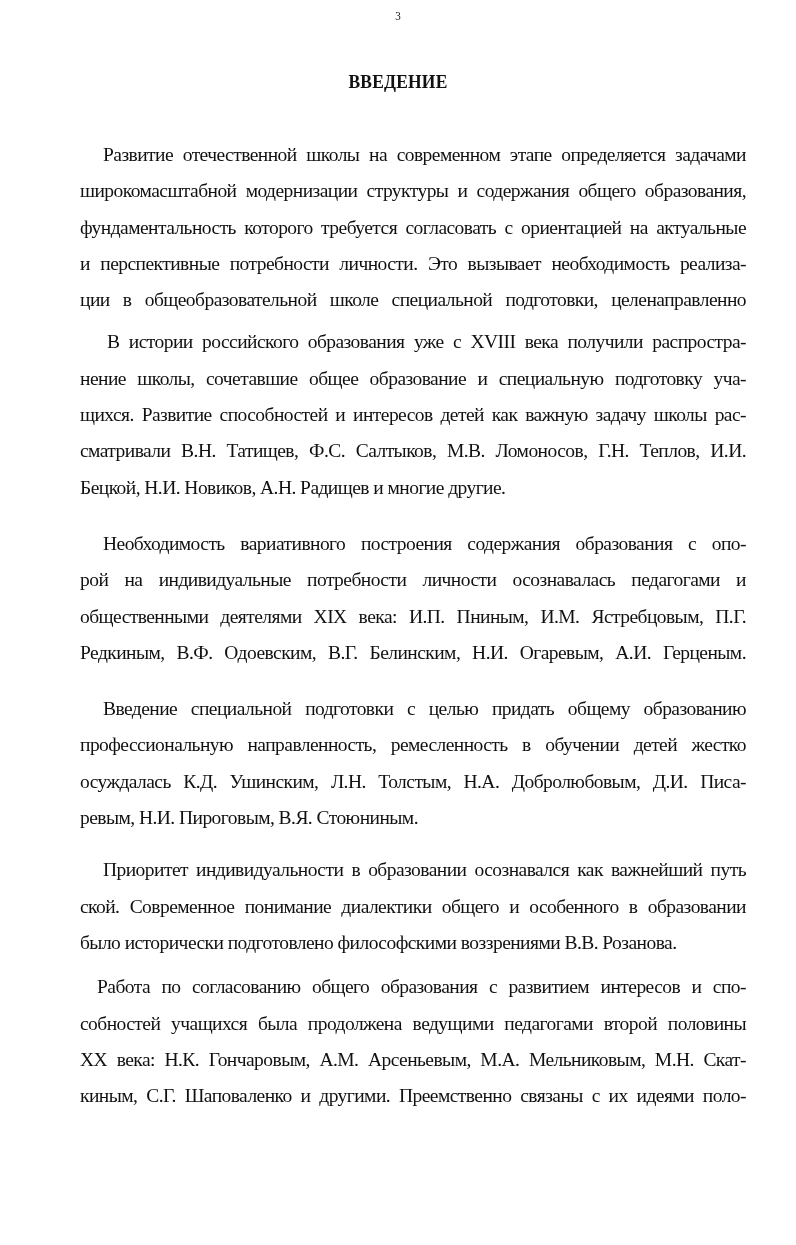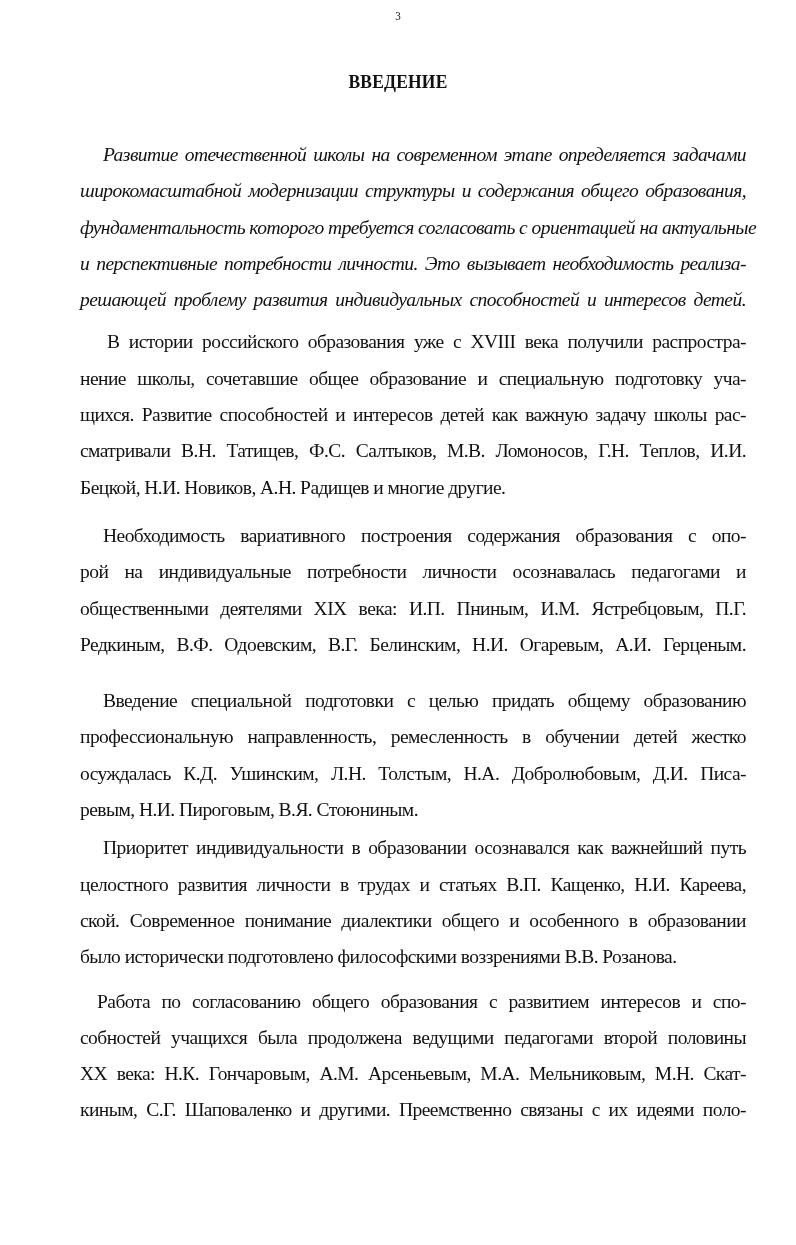"Развитие отечественной школы на" .p1 { font-style: italic -> none }
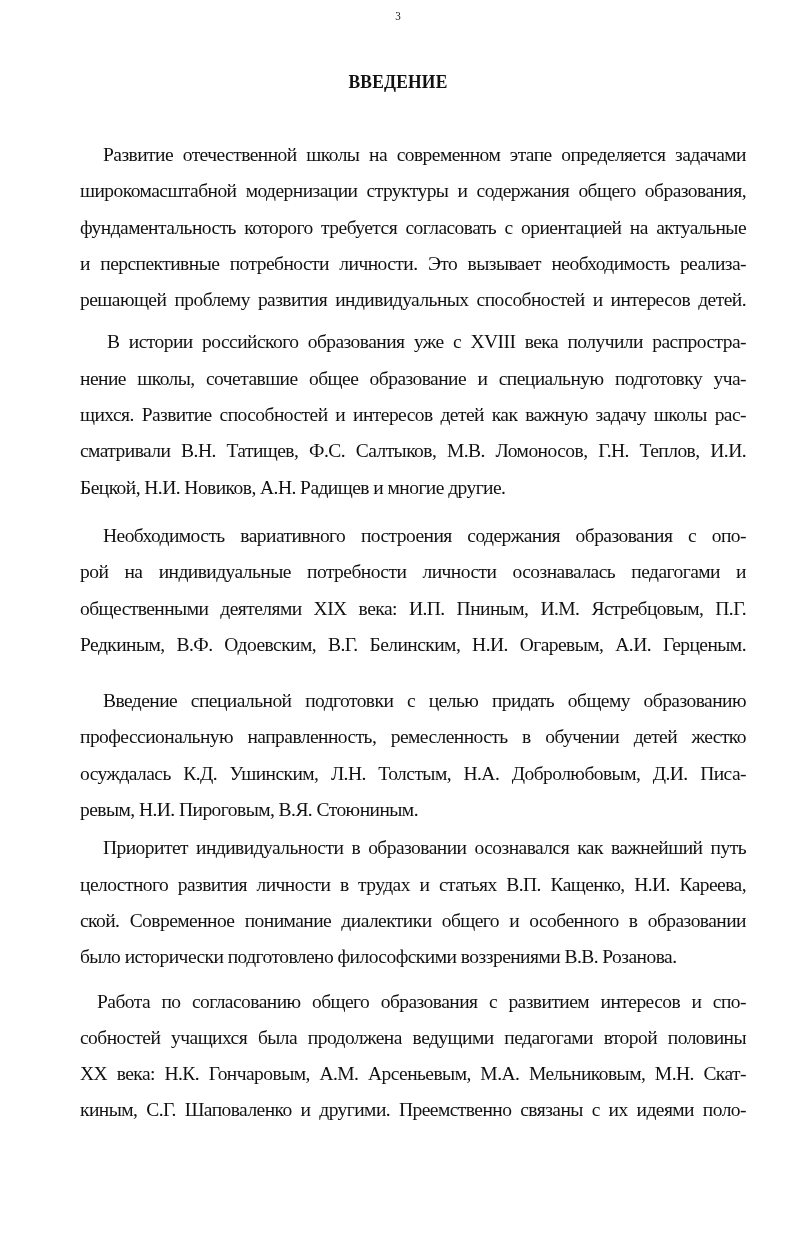"ции в общеобразовательной школе" span.line { html: none -> <span>ции в общеобразовательной школе специальной подготовки, целенаправленно</span> }
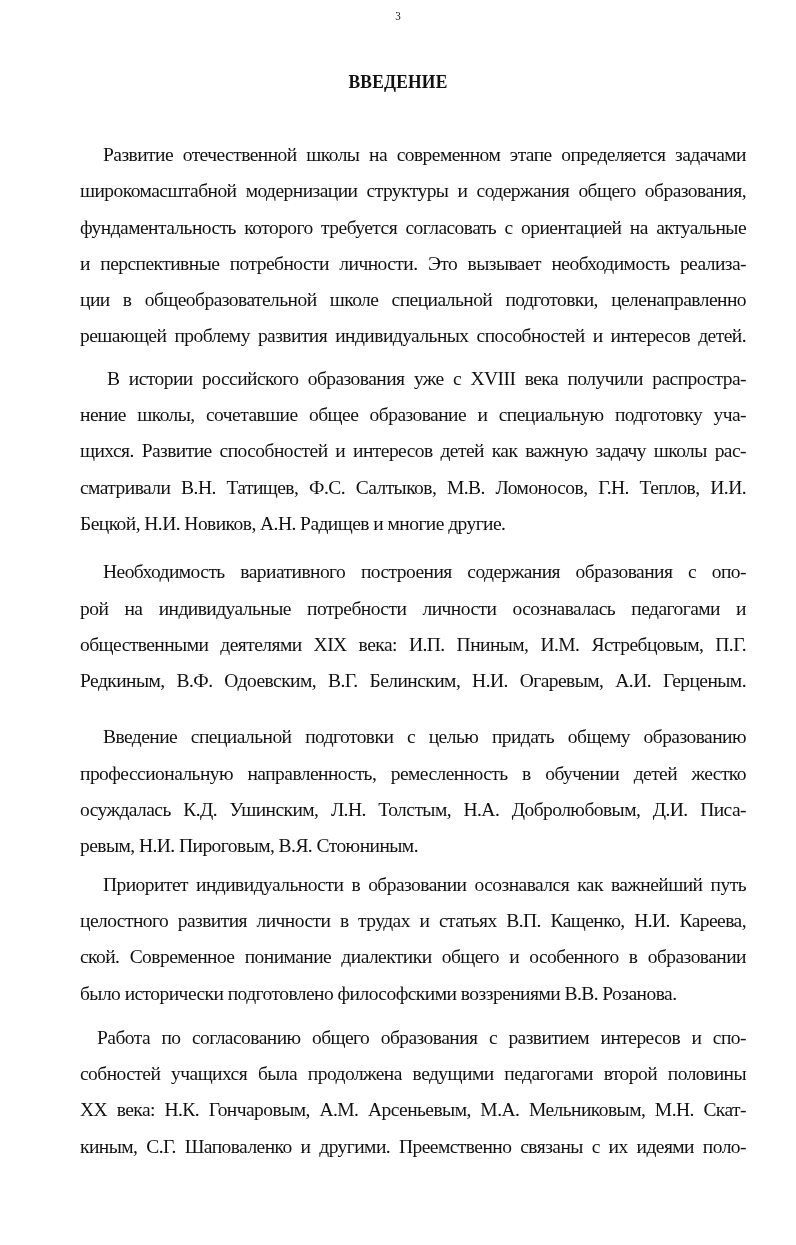"решающей проблему развития" span.line { html: <span>решающей проблему развития индивидуальных способностей и интересов детей.</span> -> none }
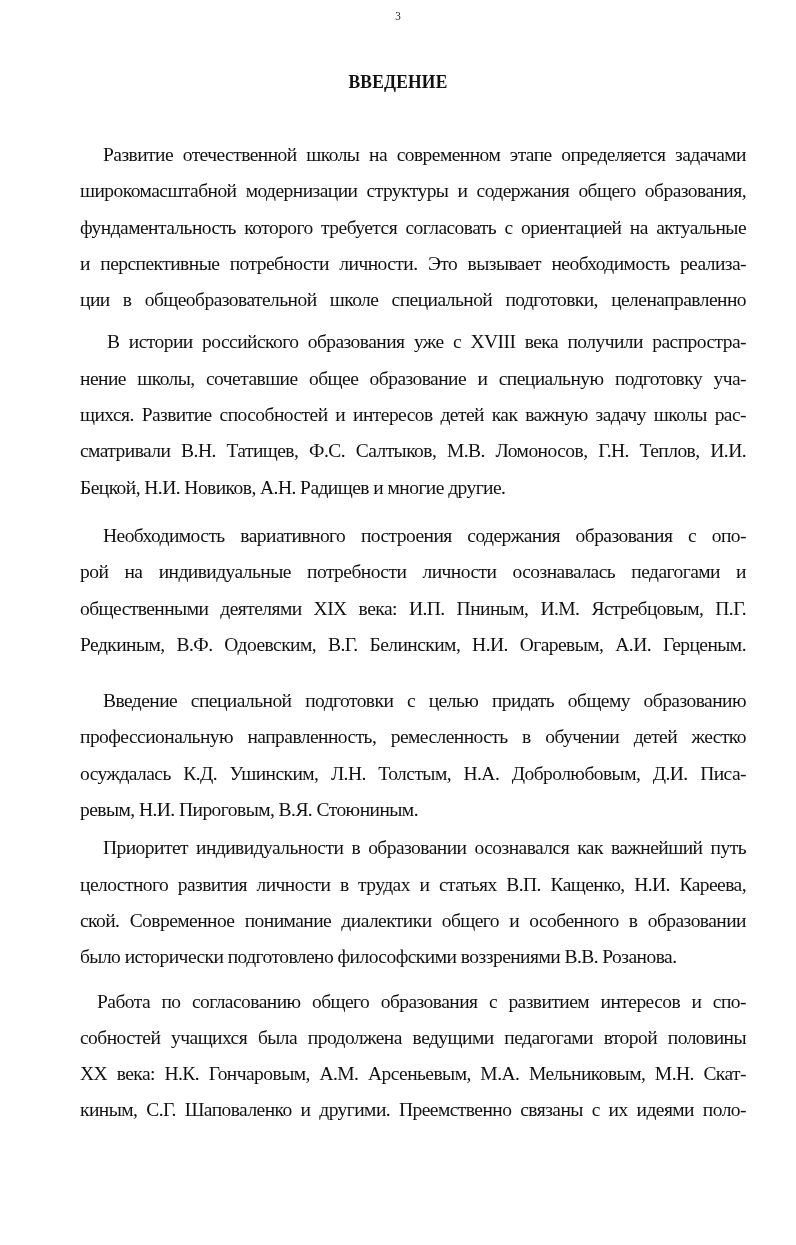"Необходимость вариативного построения" .p3 { margin-top: 12px -> 20px }
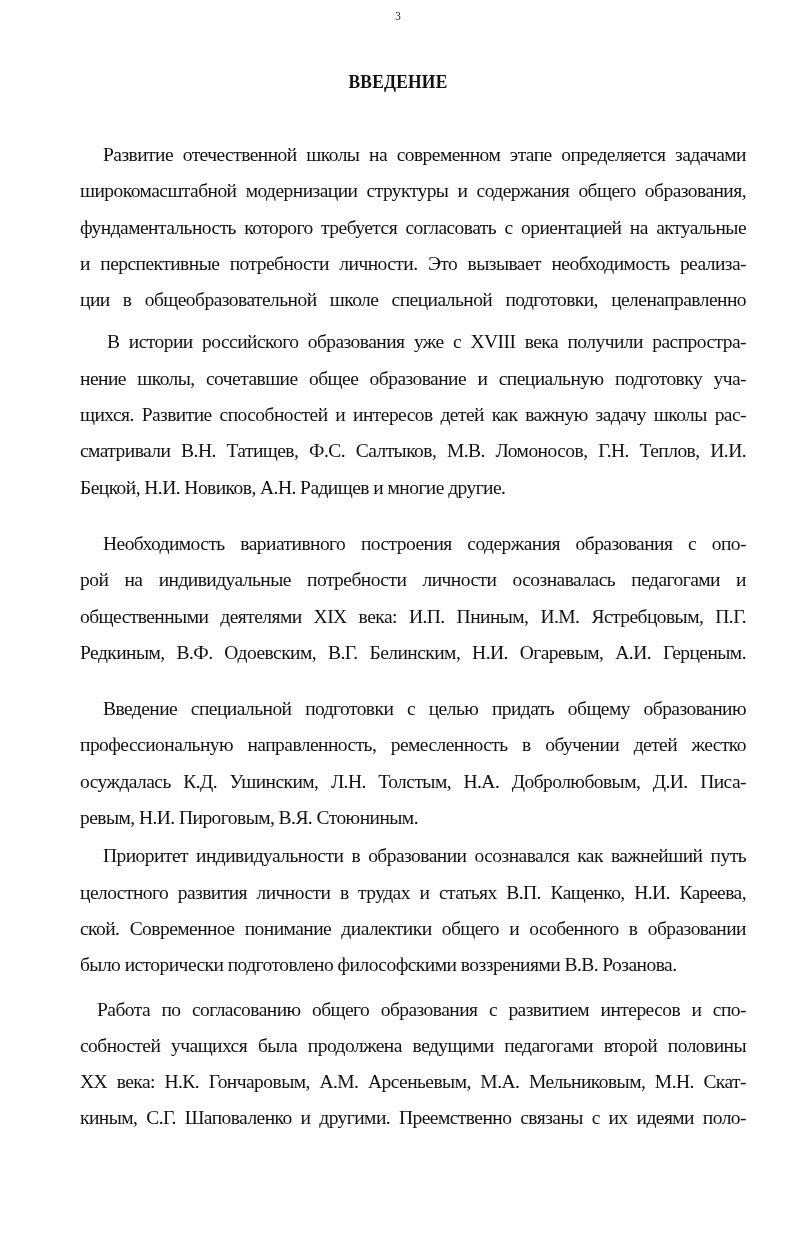"Приоритет индивидуальности в образовании" .p5 { margin-top: 2px -> 16px }
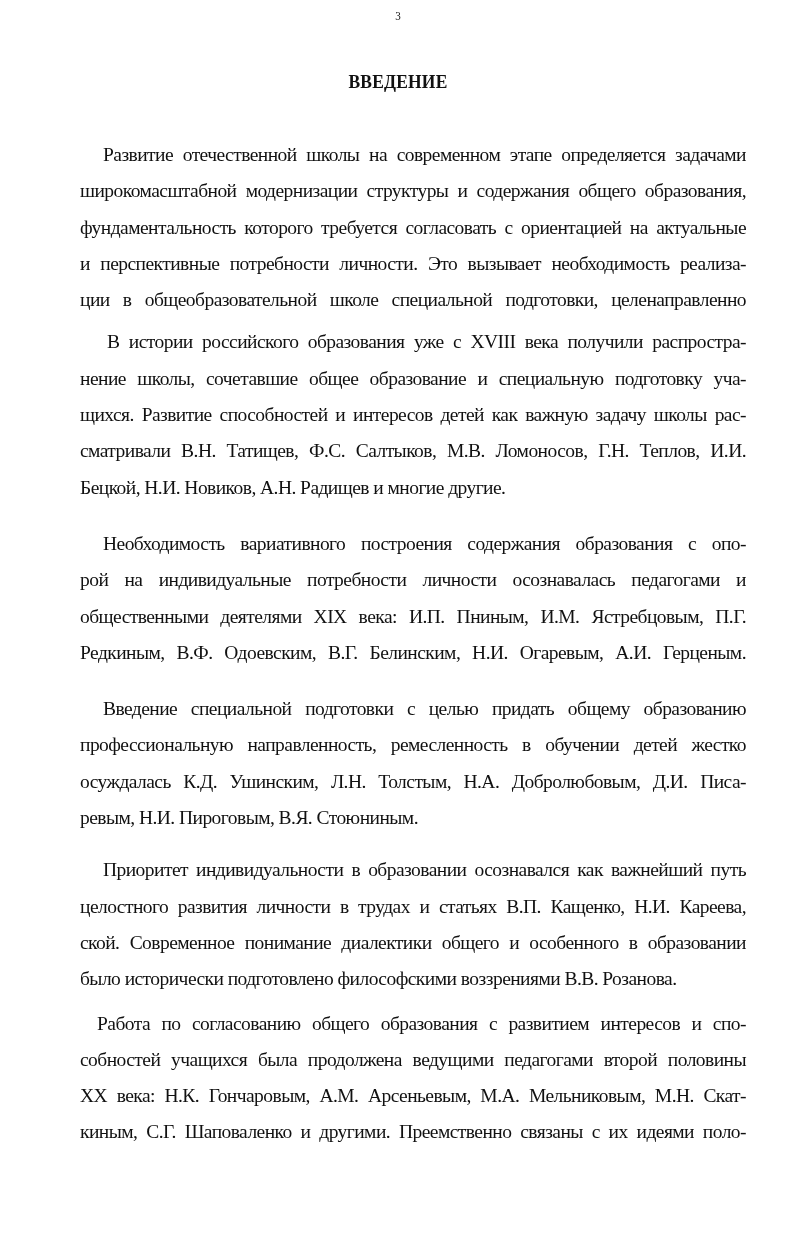"целостного развития личности в трудах" span.line { html: <span>целостного развития личности в трудах и статьях В.П. Кащенко, Н.И. Кареева,</span> -> none }
